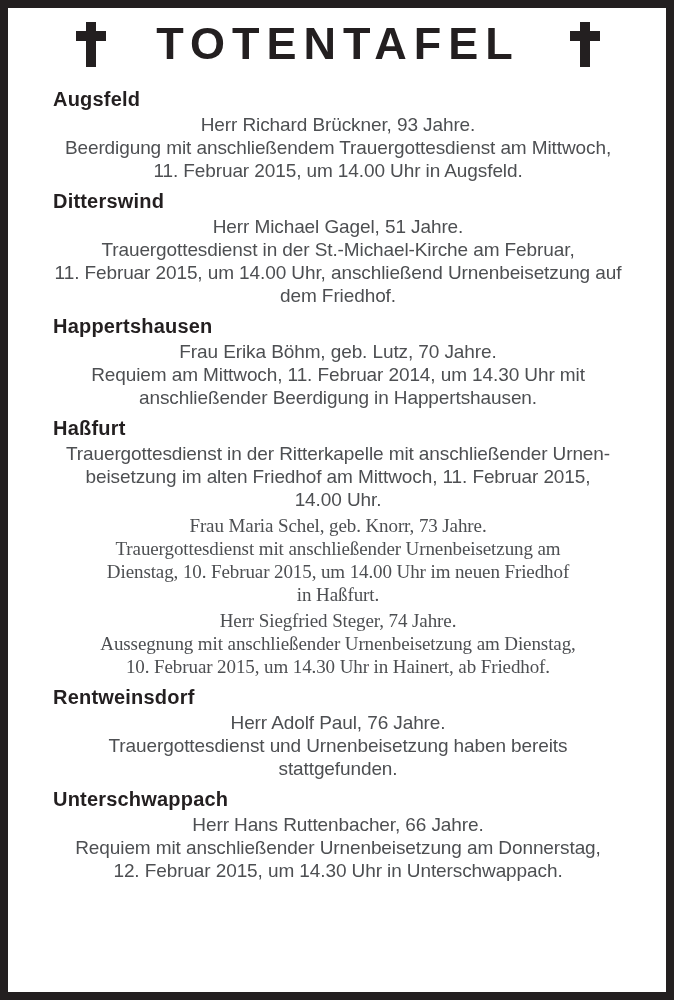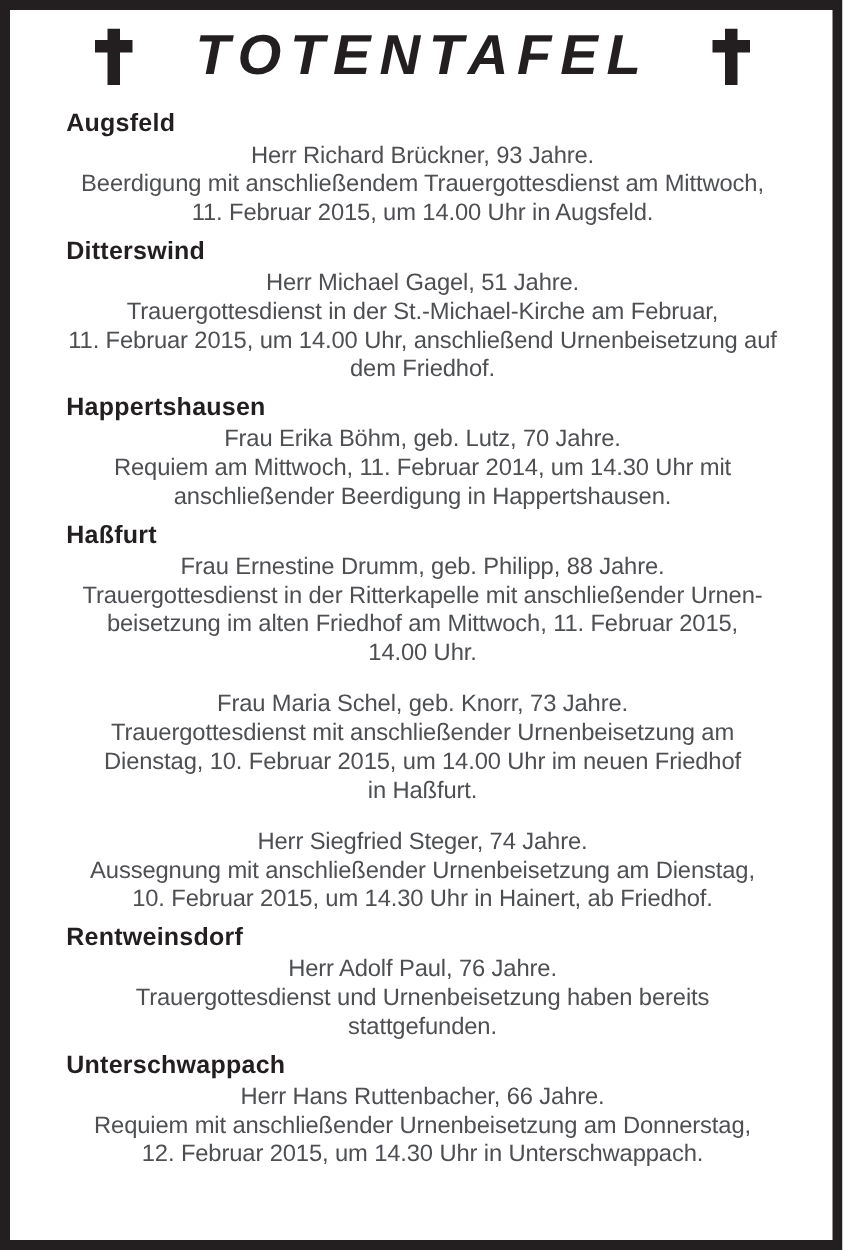"TOTENTAFEL" .masthead { align-items: flex-end -> center; font-style: italic -> none }
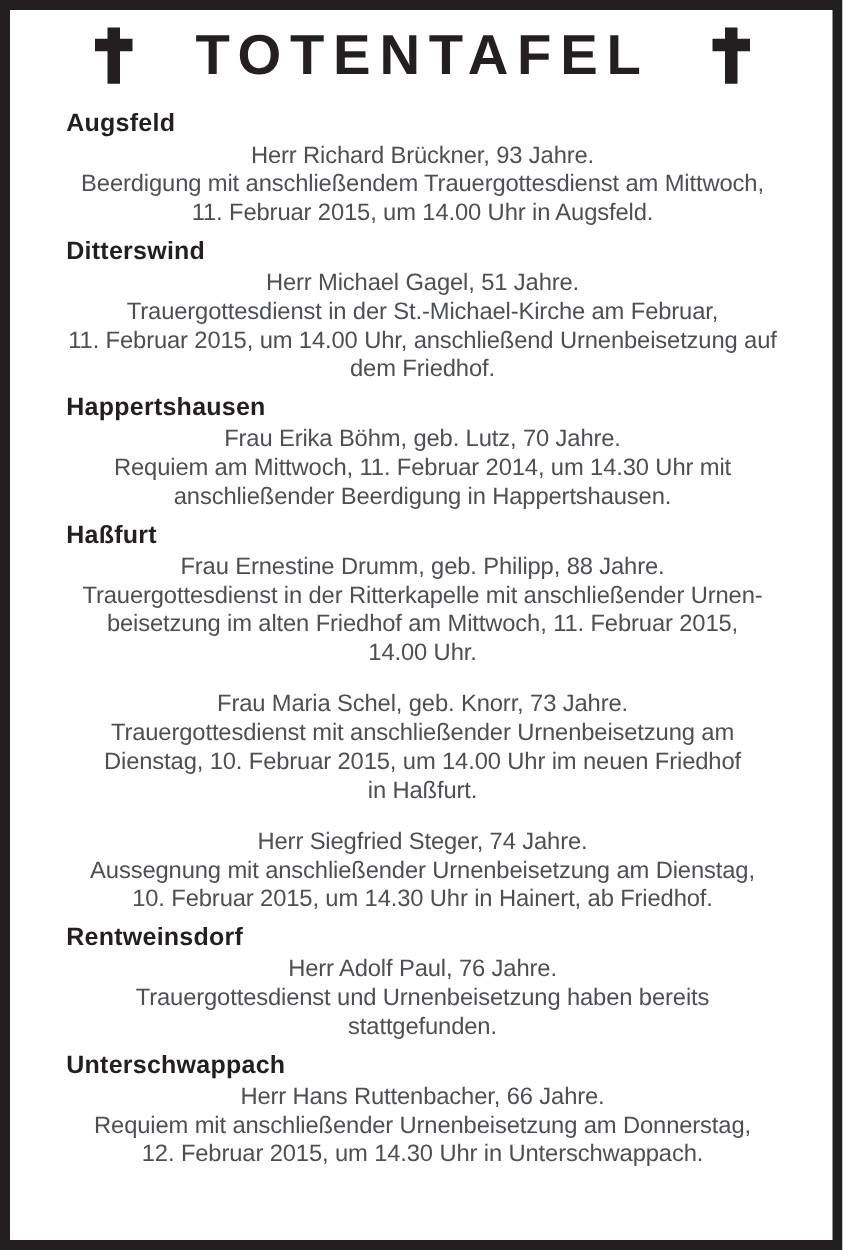"Frau Ernestine Drumm, geb. Philipp," span.notice-line { html: <span>Frau Ernestine Drumm, geb. Philipp, 88 Jahre.</span> -> none }
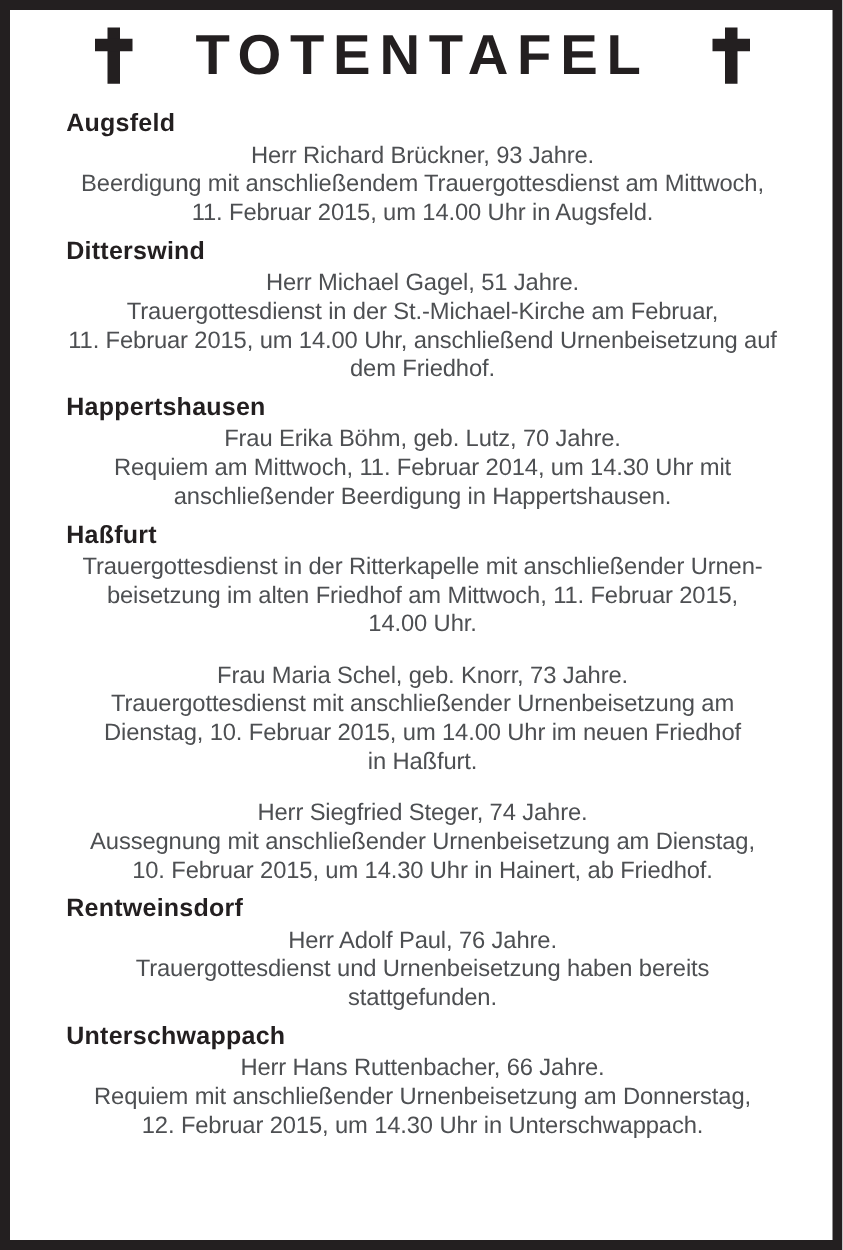"Frau Maria Schel, geb. Knorr," .entry + .entry { font-family: none -> Liberation Serif, serif; margin-top: 18px -> 3px }
